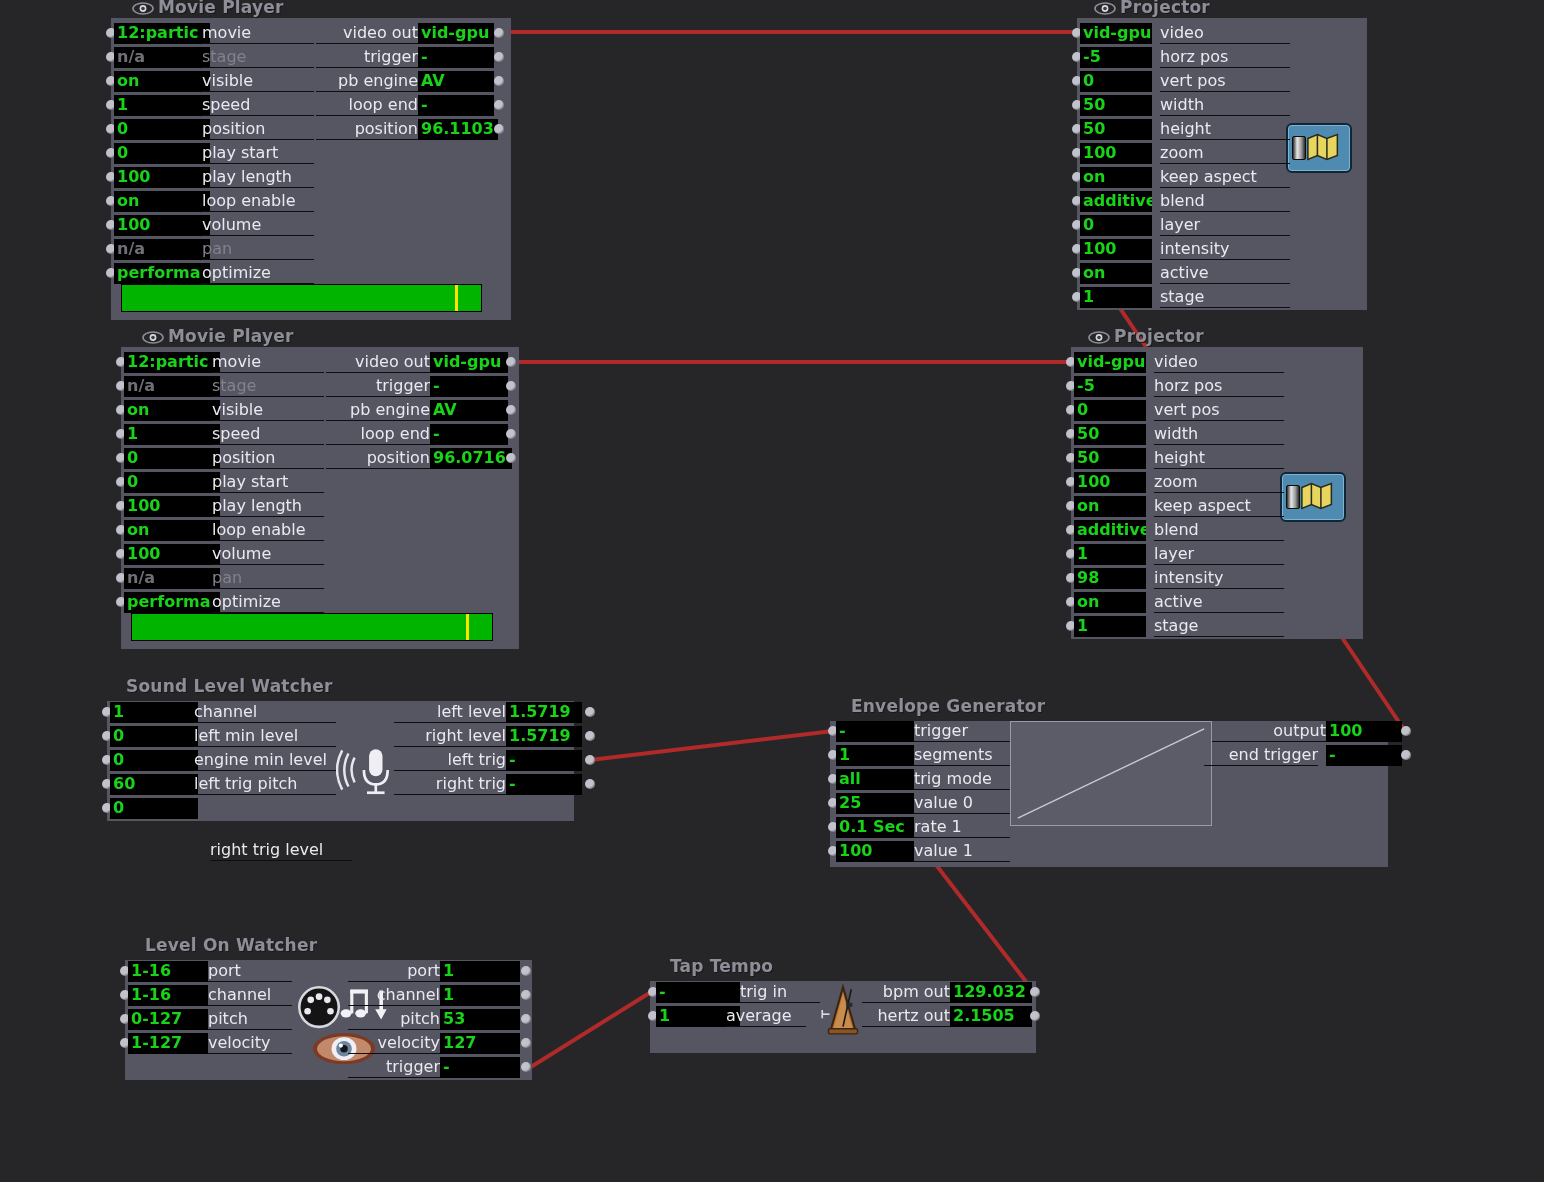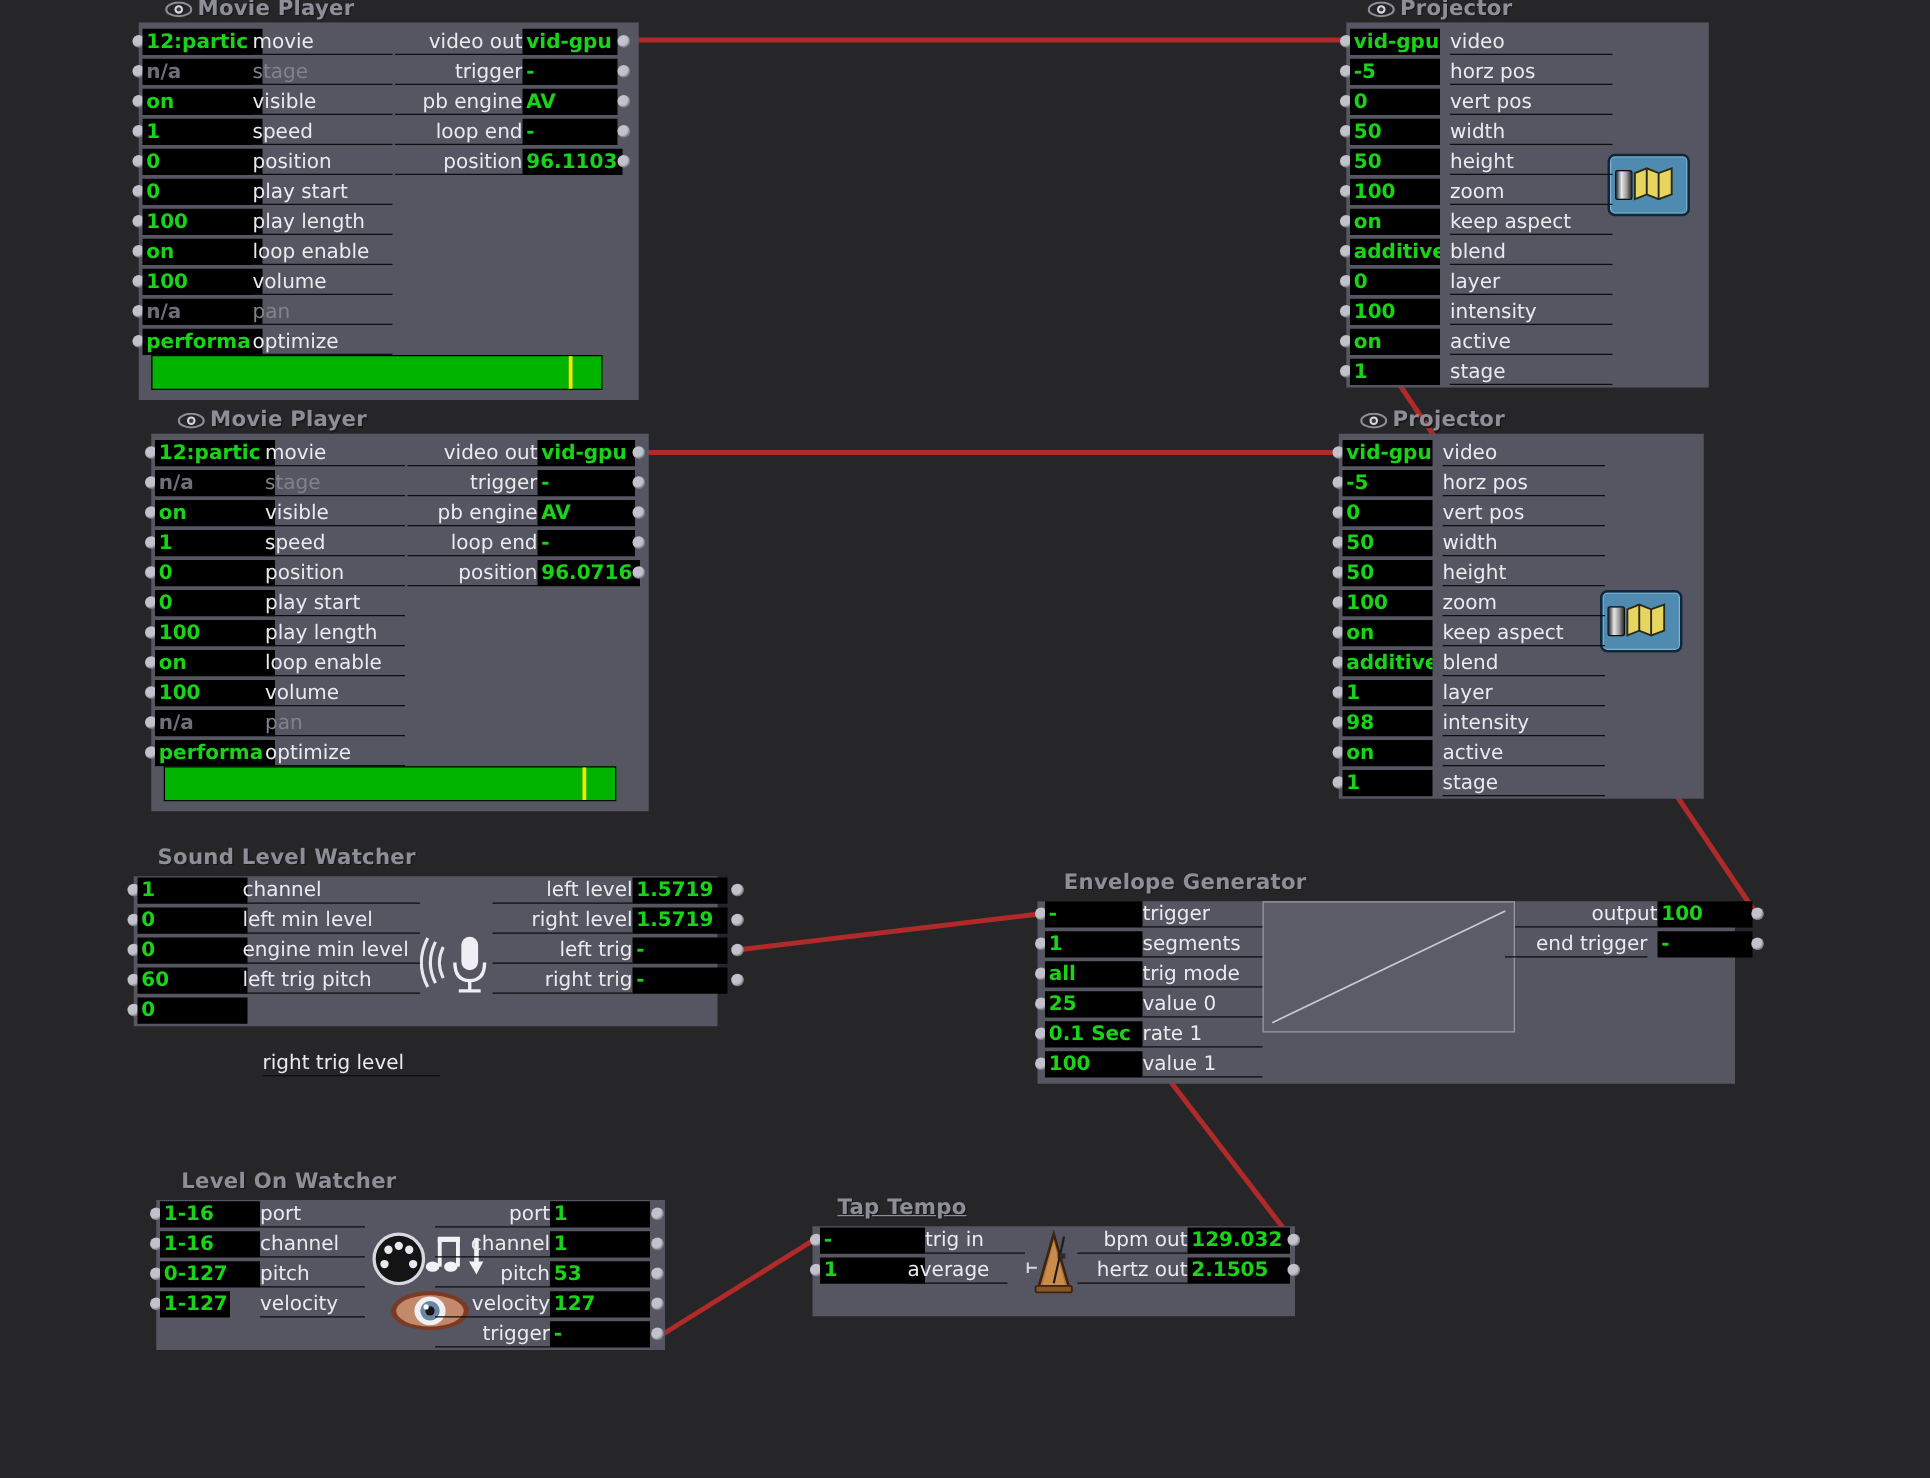"Tap Tempo" div.node-title { text-decoration: underline -> none }
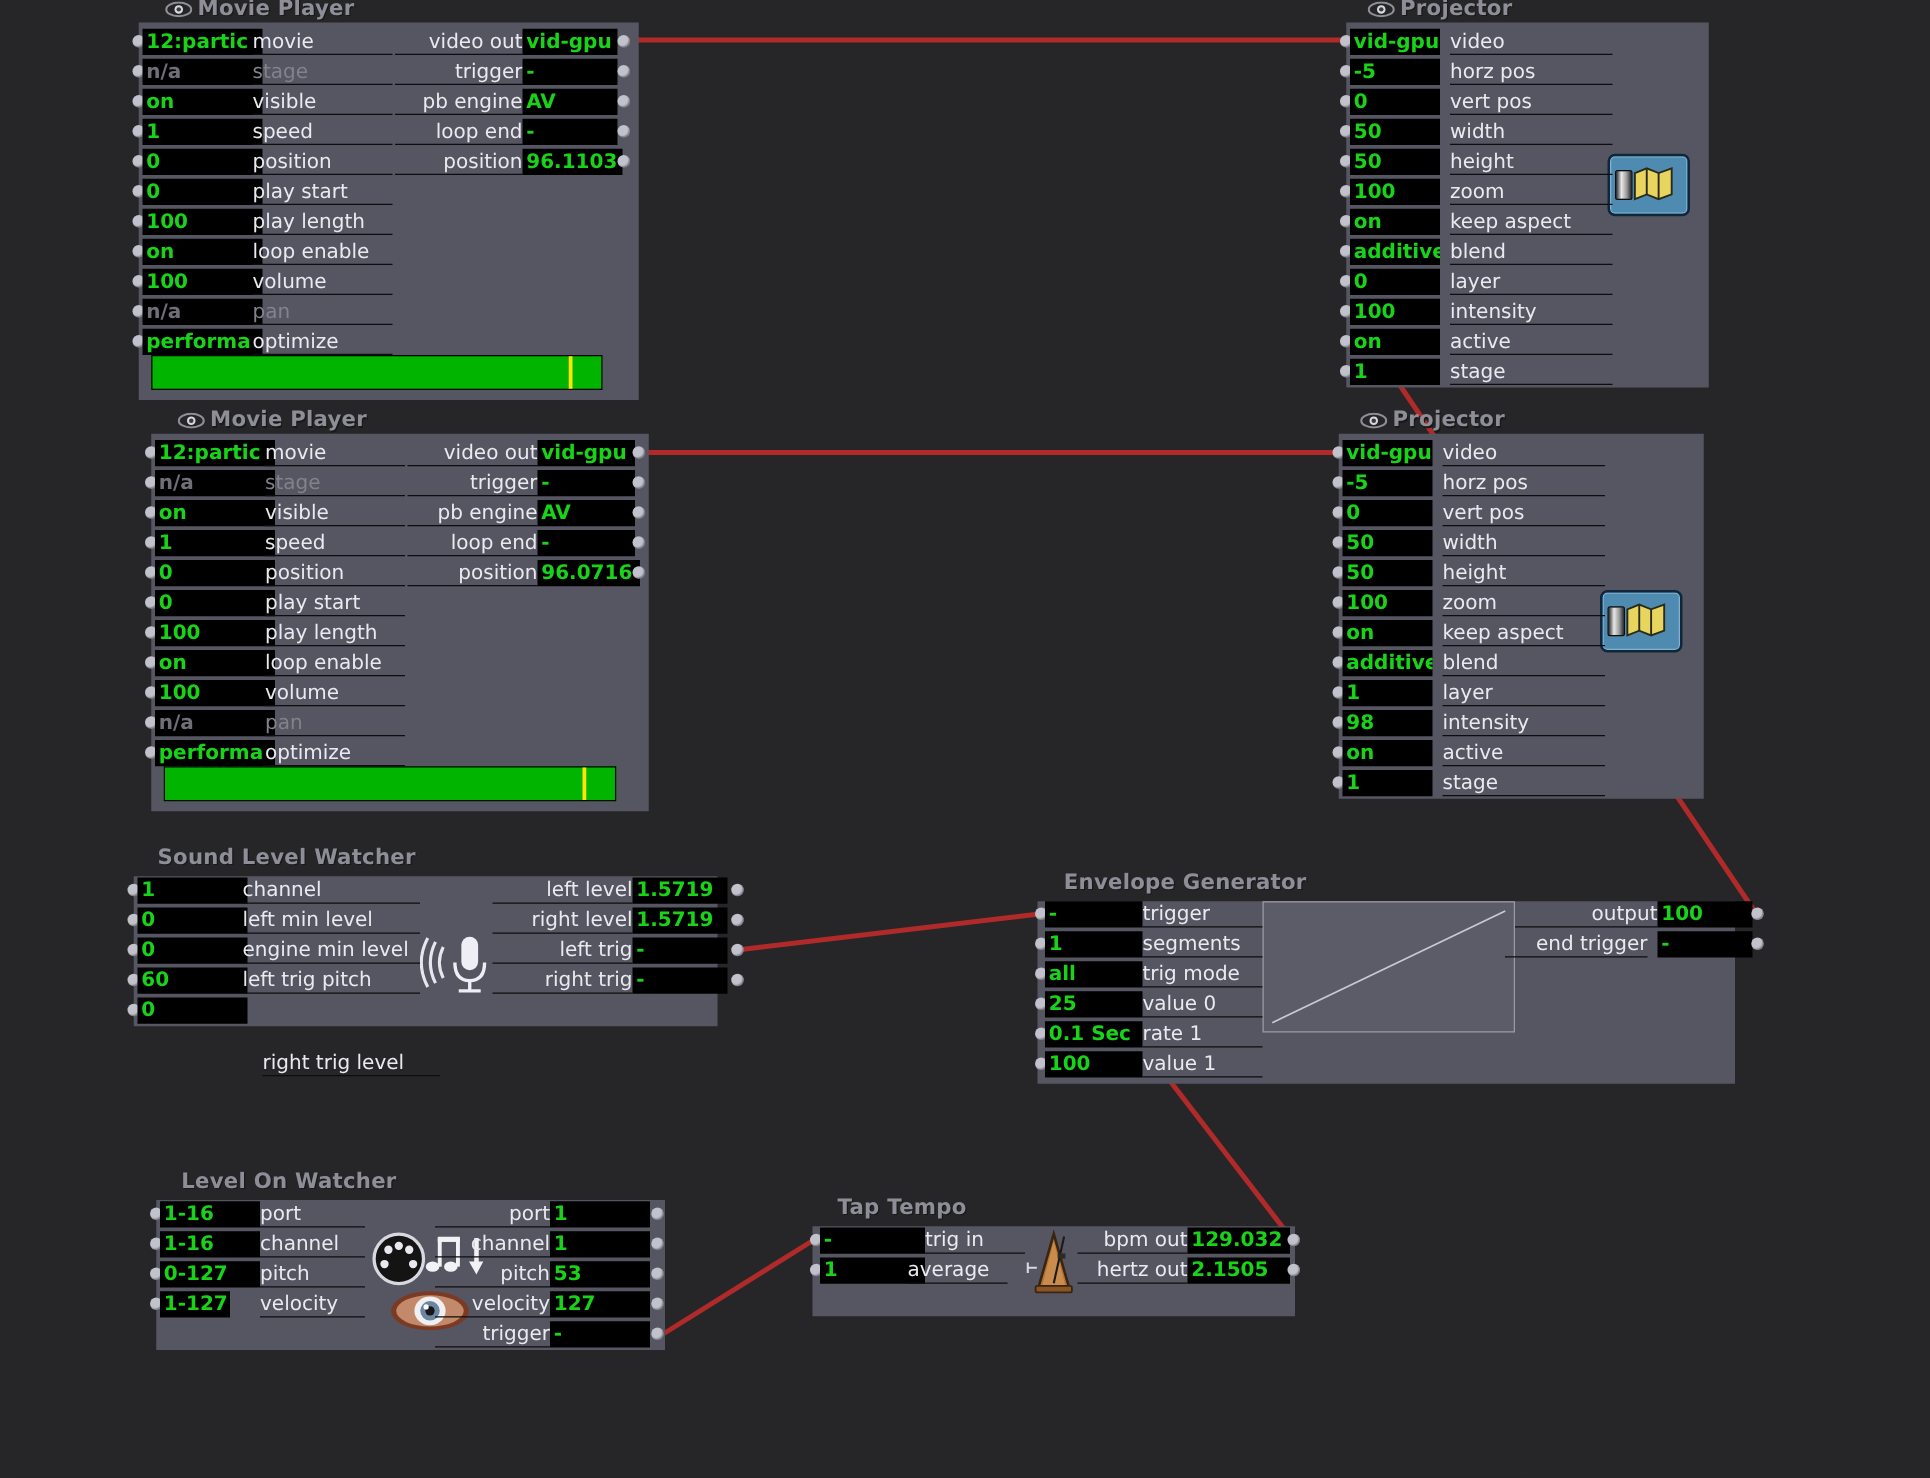"1-127" div.valbox { width: 56px -> 80px }
